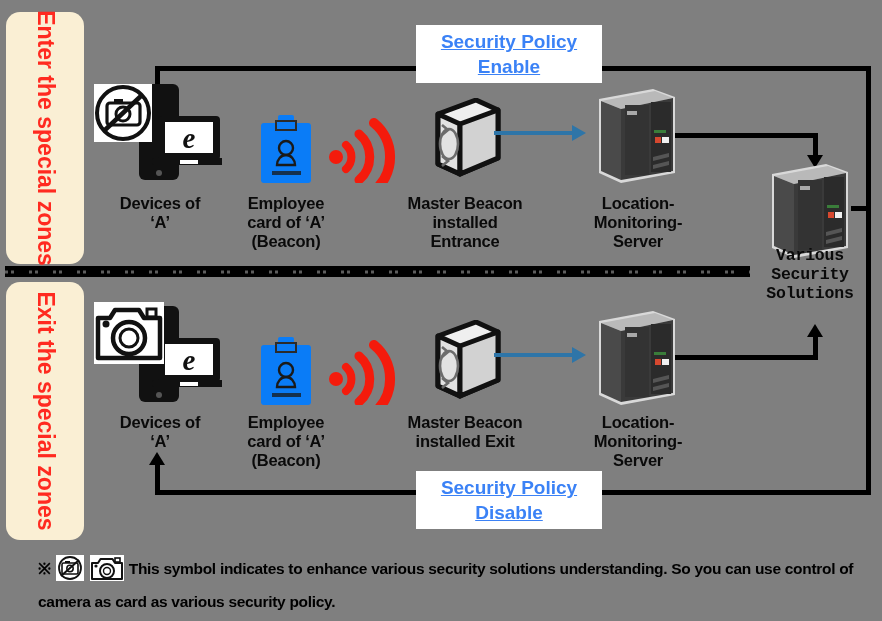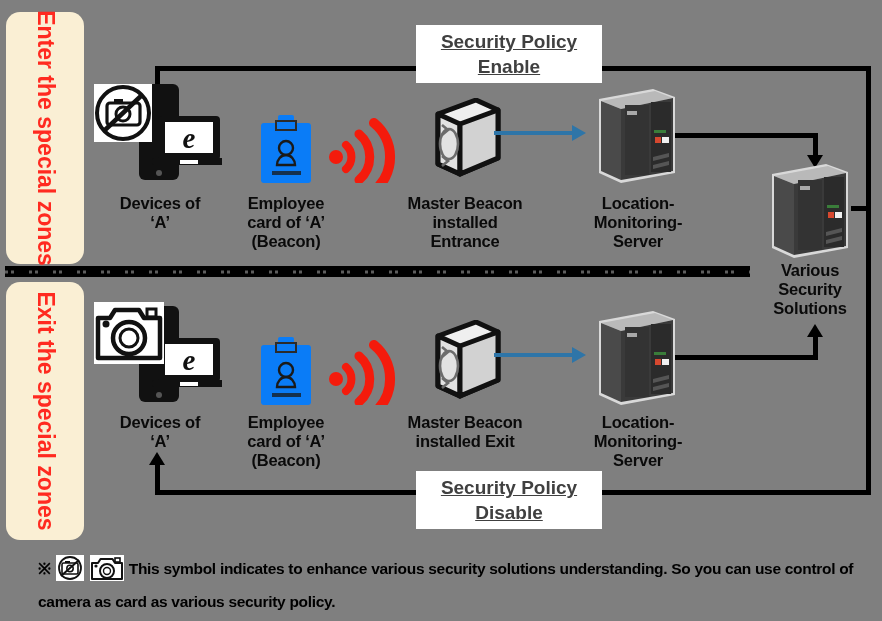"Security Policy" .policy { color: #404040 -> #3b82f6 }
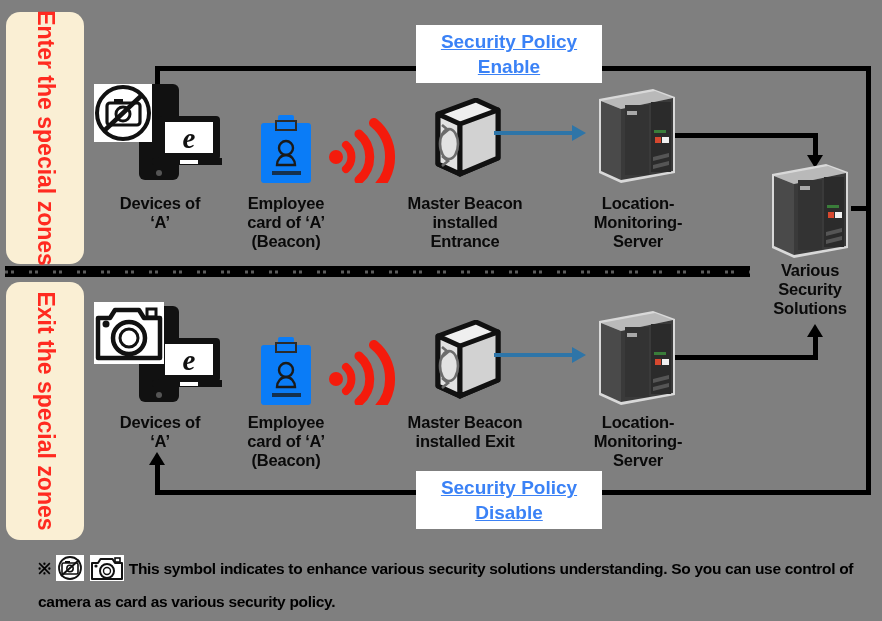"Various" div.caption { font-family: none -> Liberation Mono, monospace; top: 261px -> 246px }
